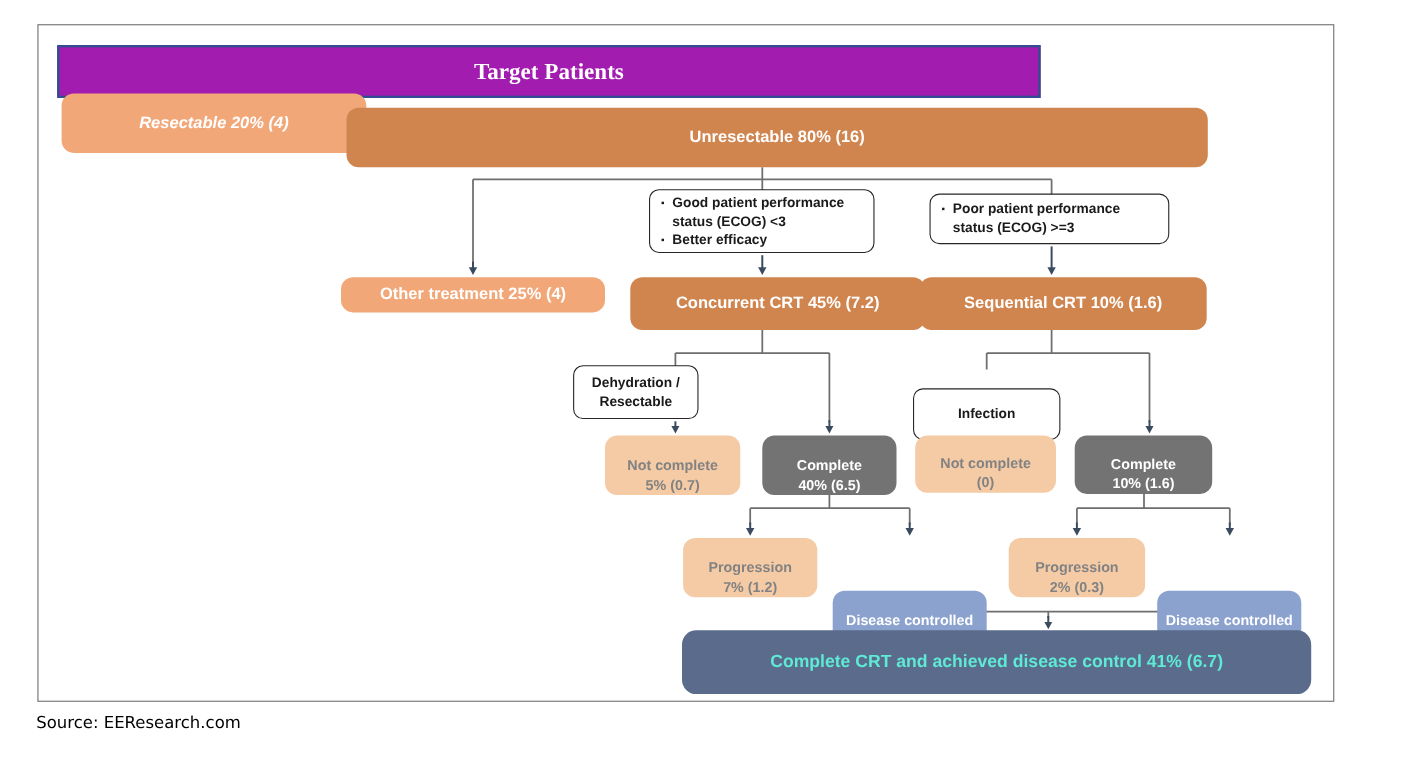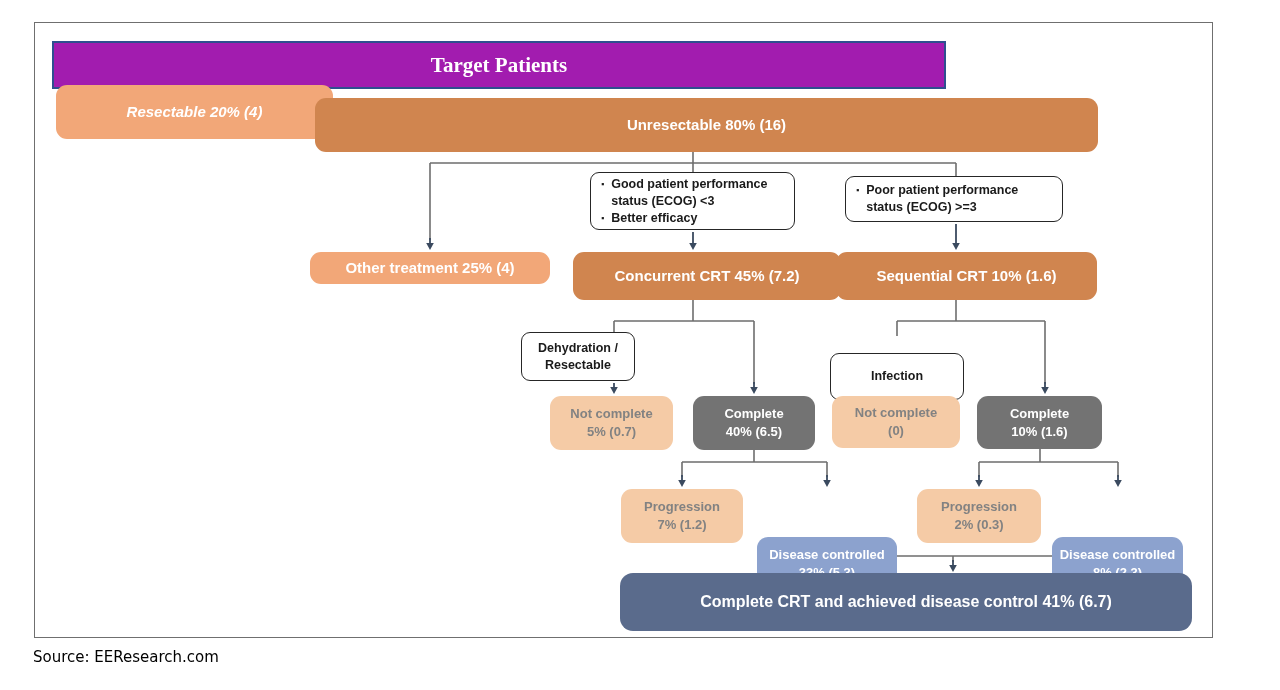"Not complete" .fs13 { justify-content: none -> flex-end }
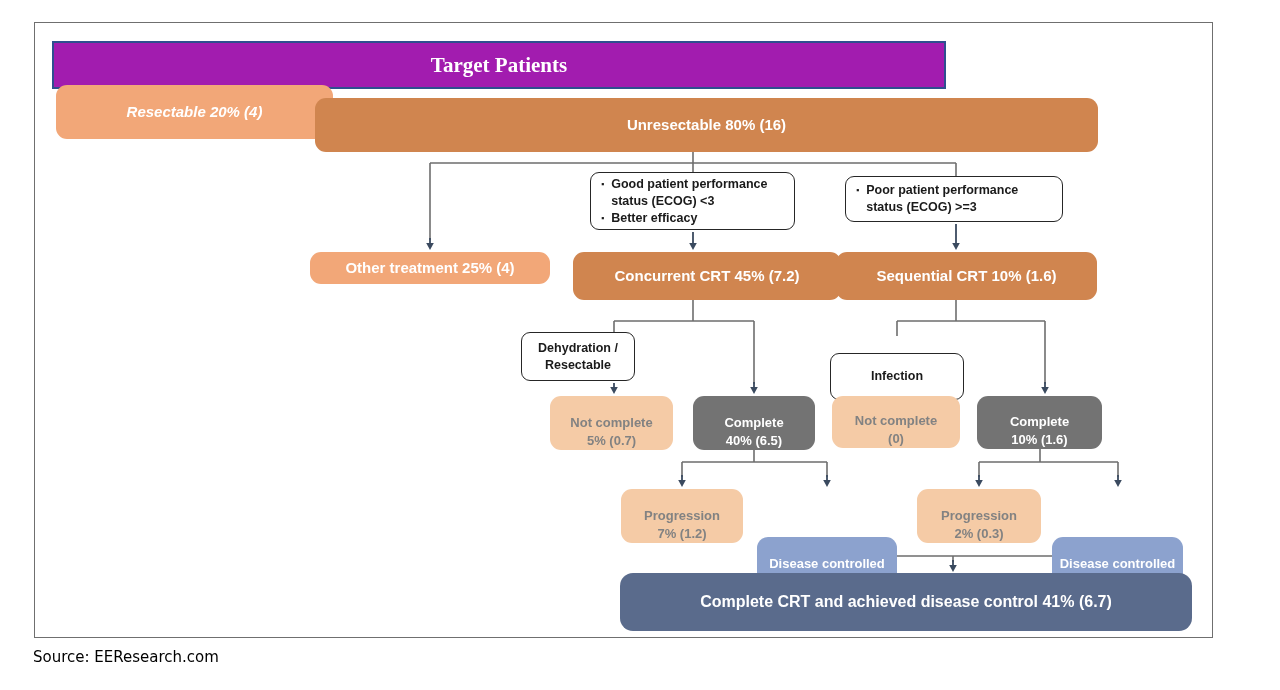"Complete CRT and achieved disease" .slate { color: #ffffff -> #5eead4 }
